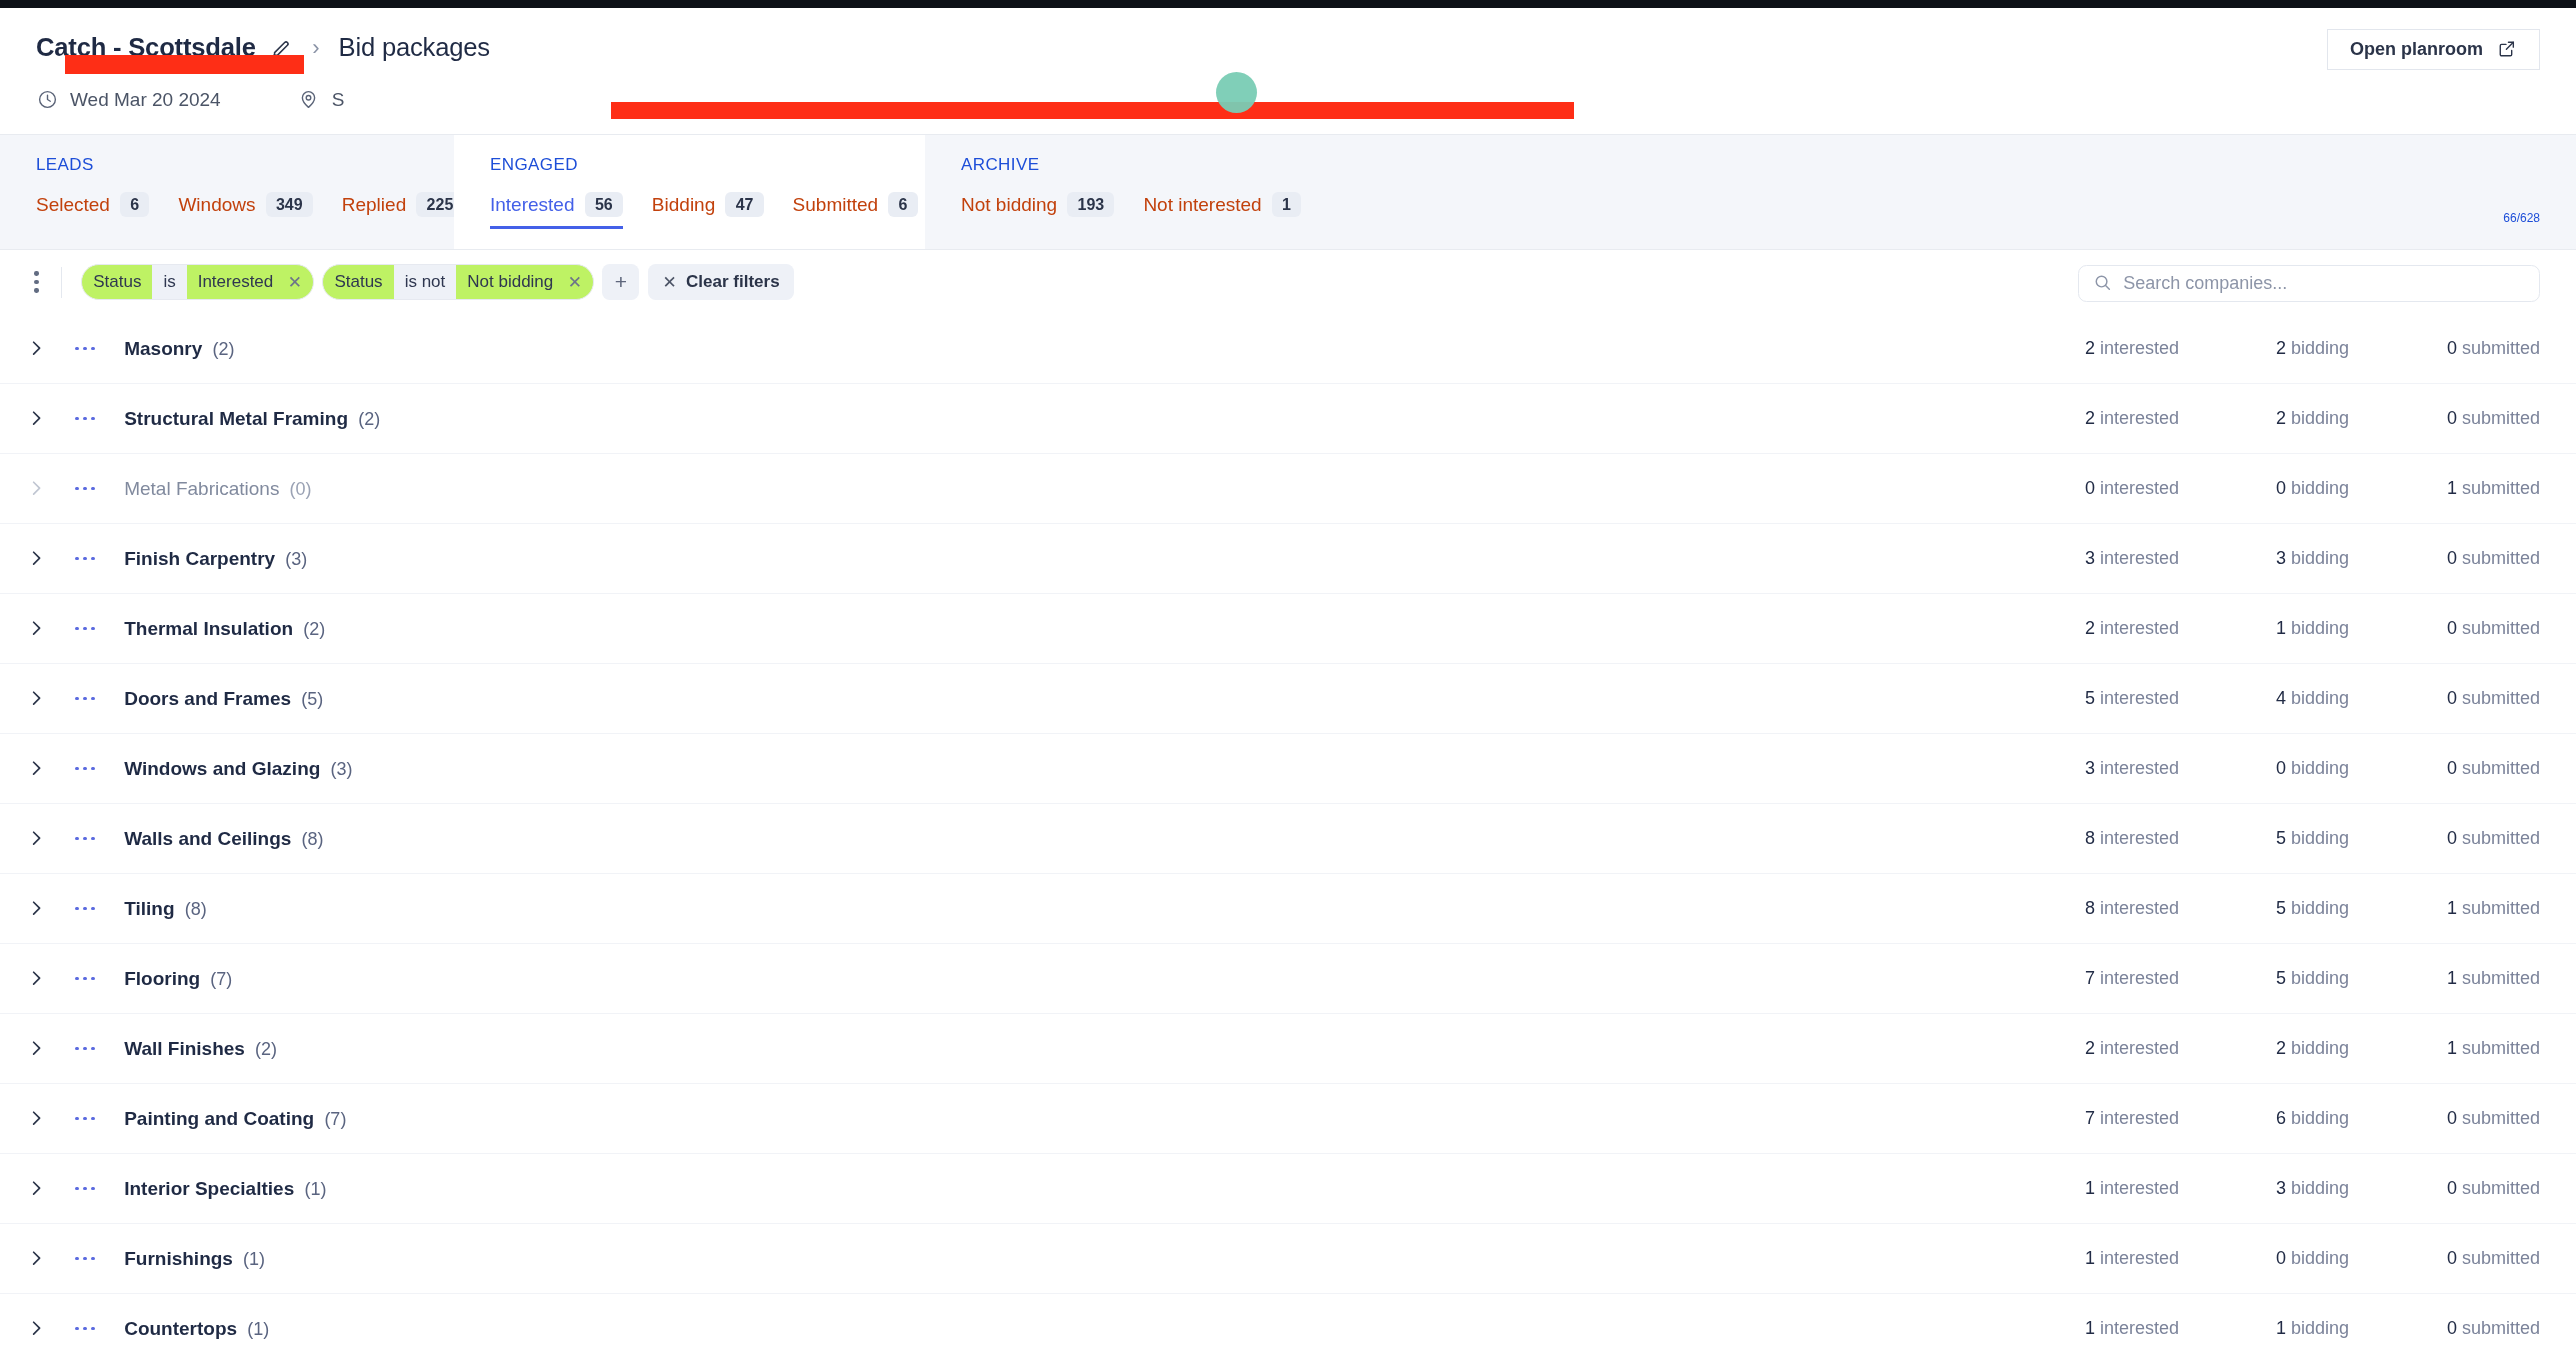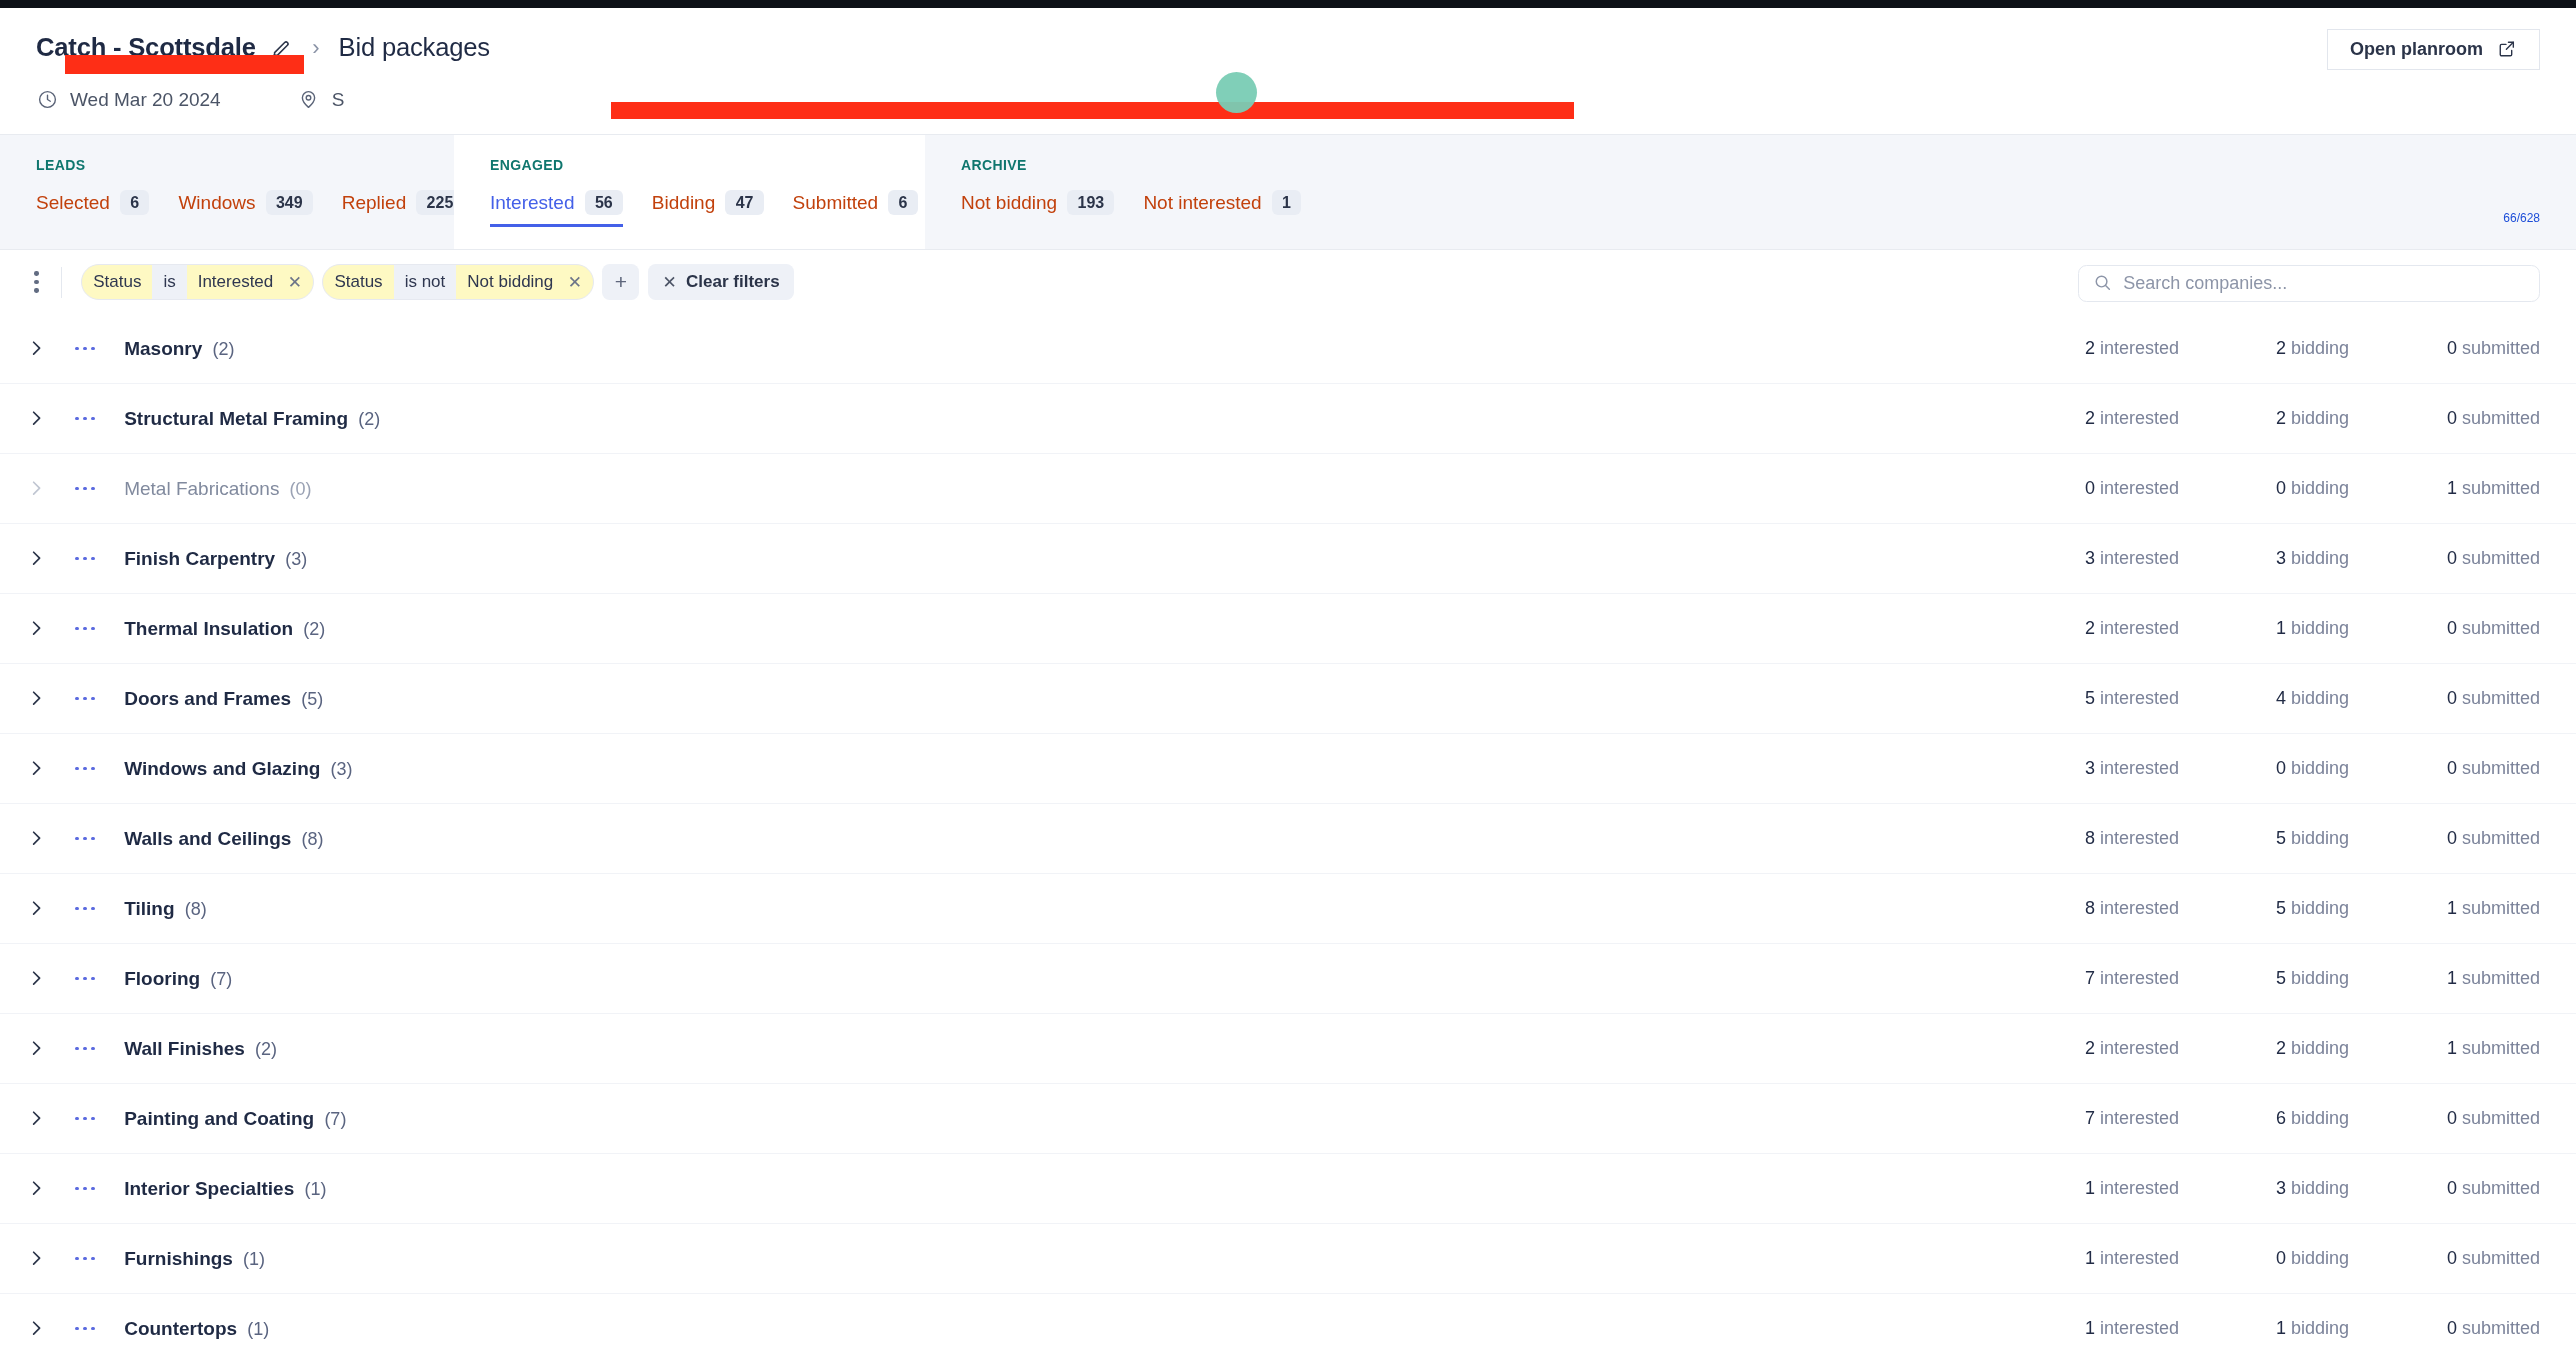"LEADS" .group-title { color: #0f766e -> #1d4ed8; font-size: 14px -> 17px; font-weight: 700 -> 400 }
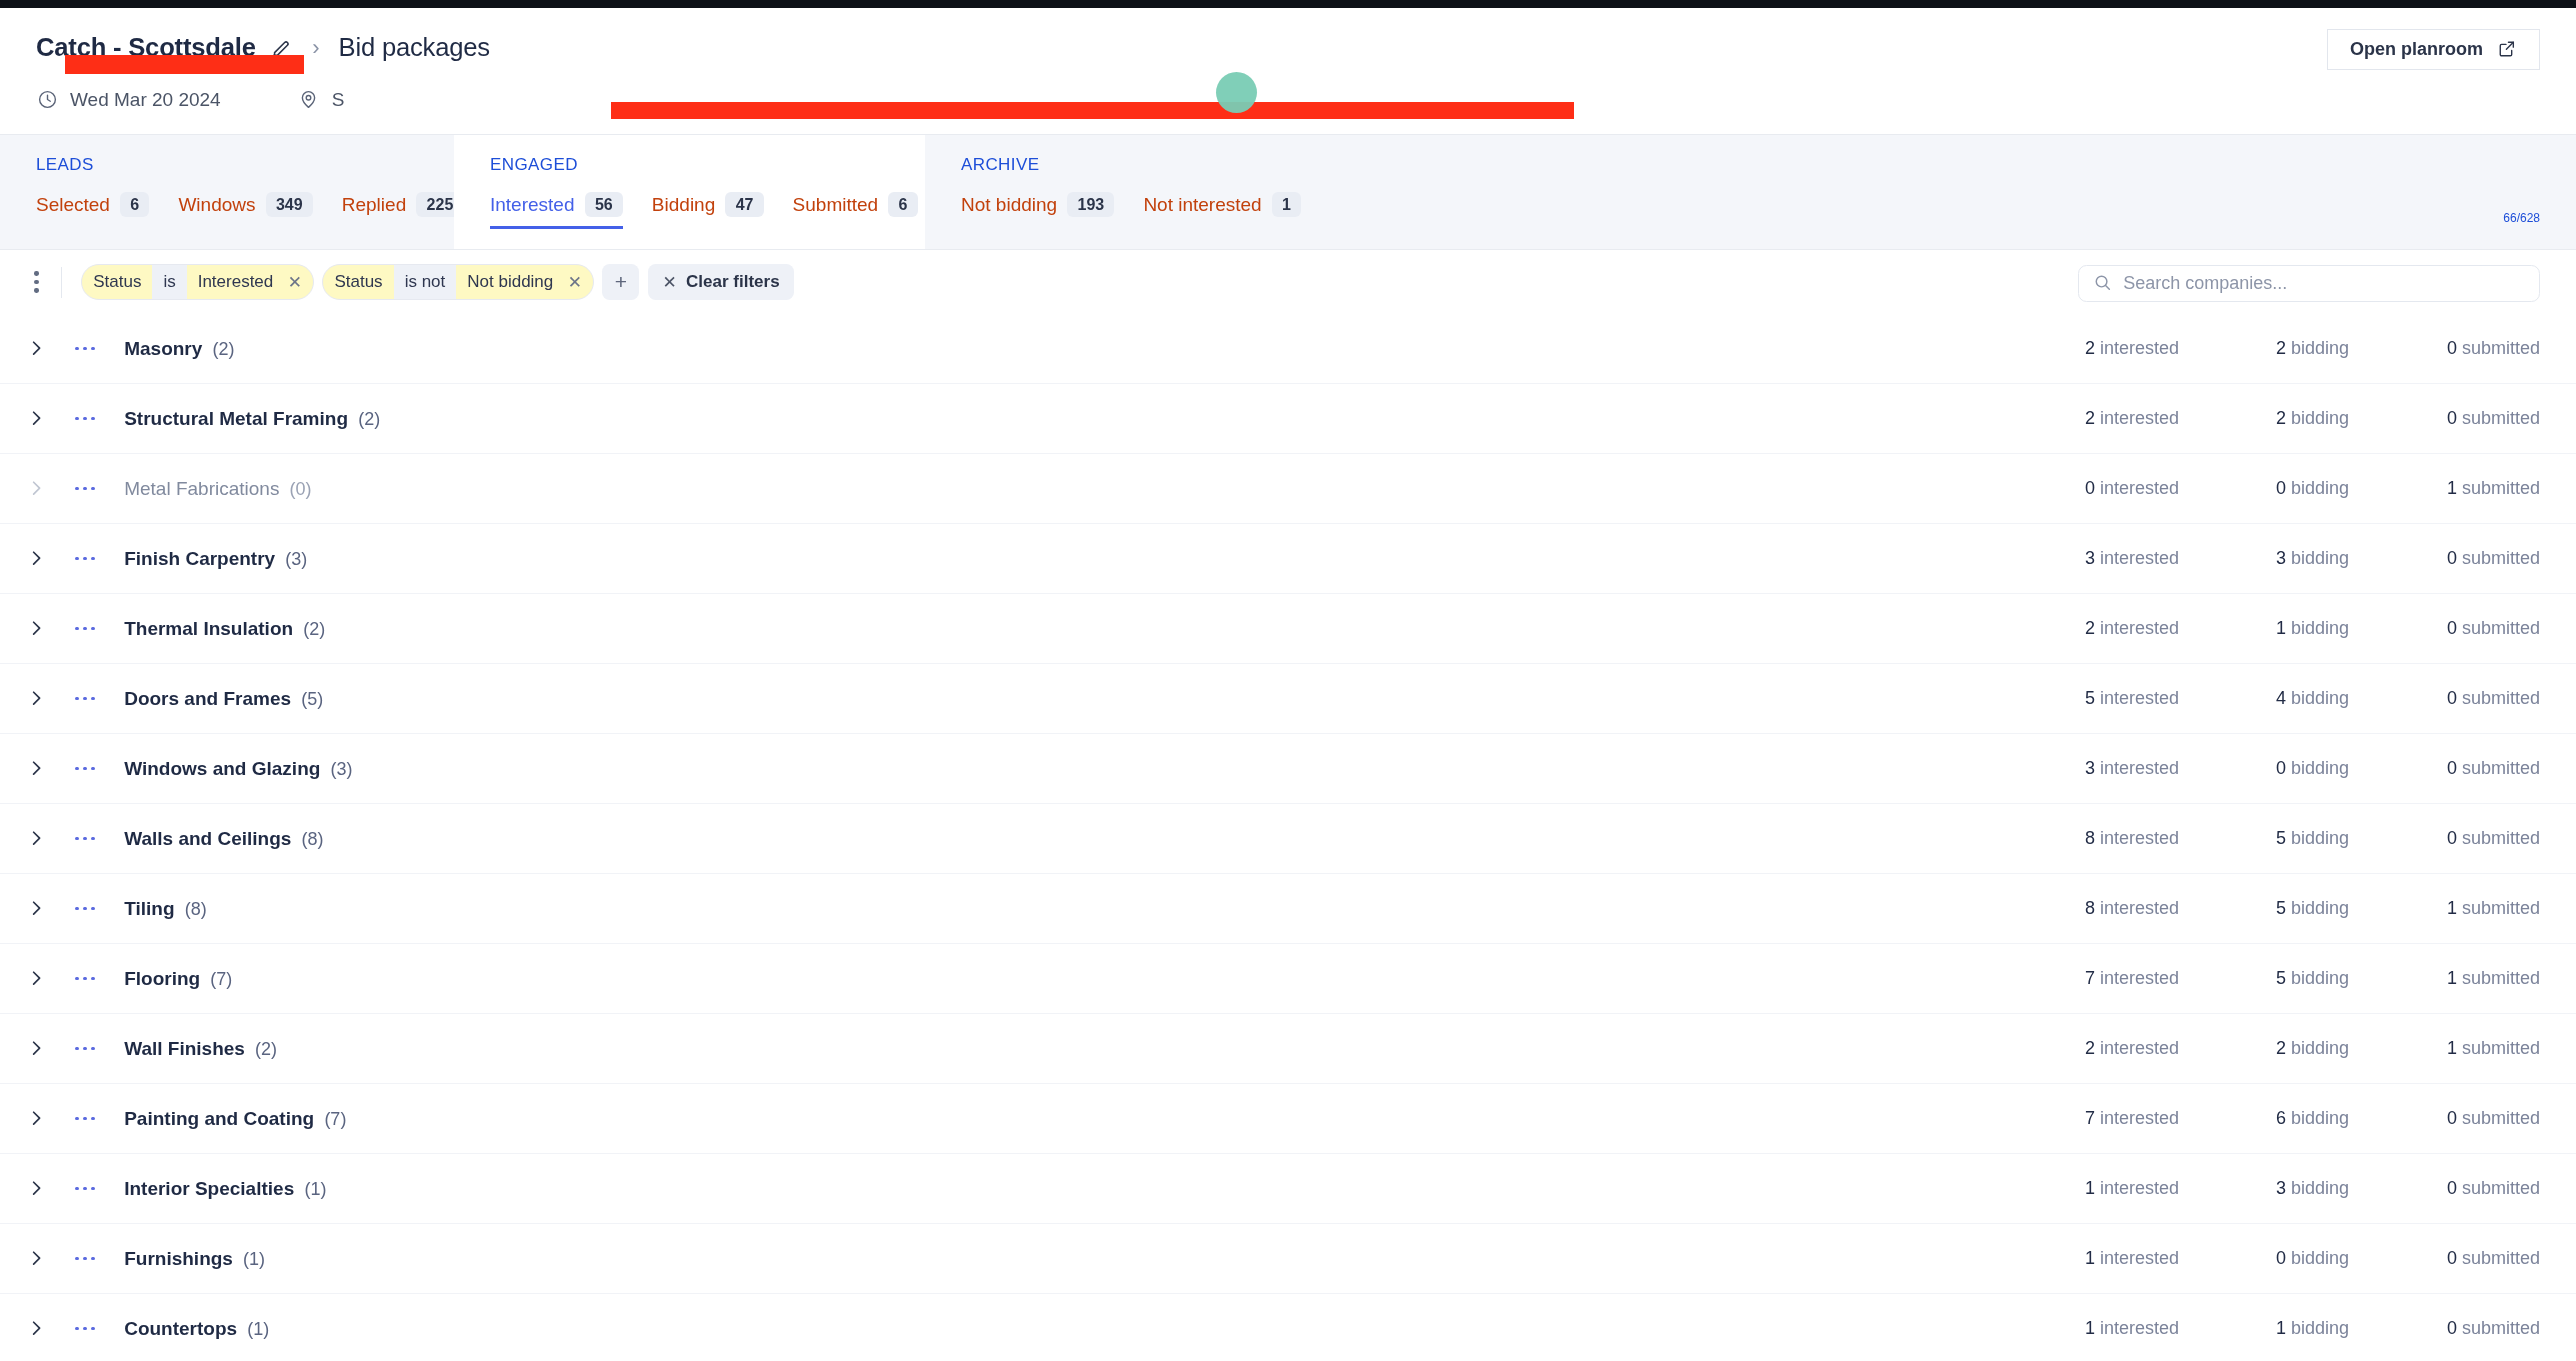"Status" .chip { background: #fef9c3 -> #bef264 }
